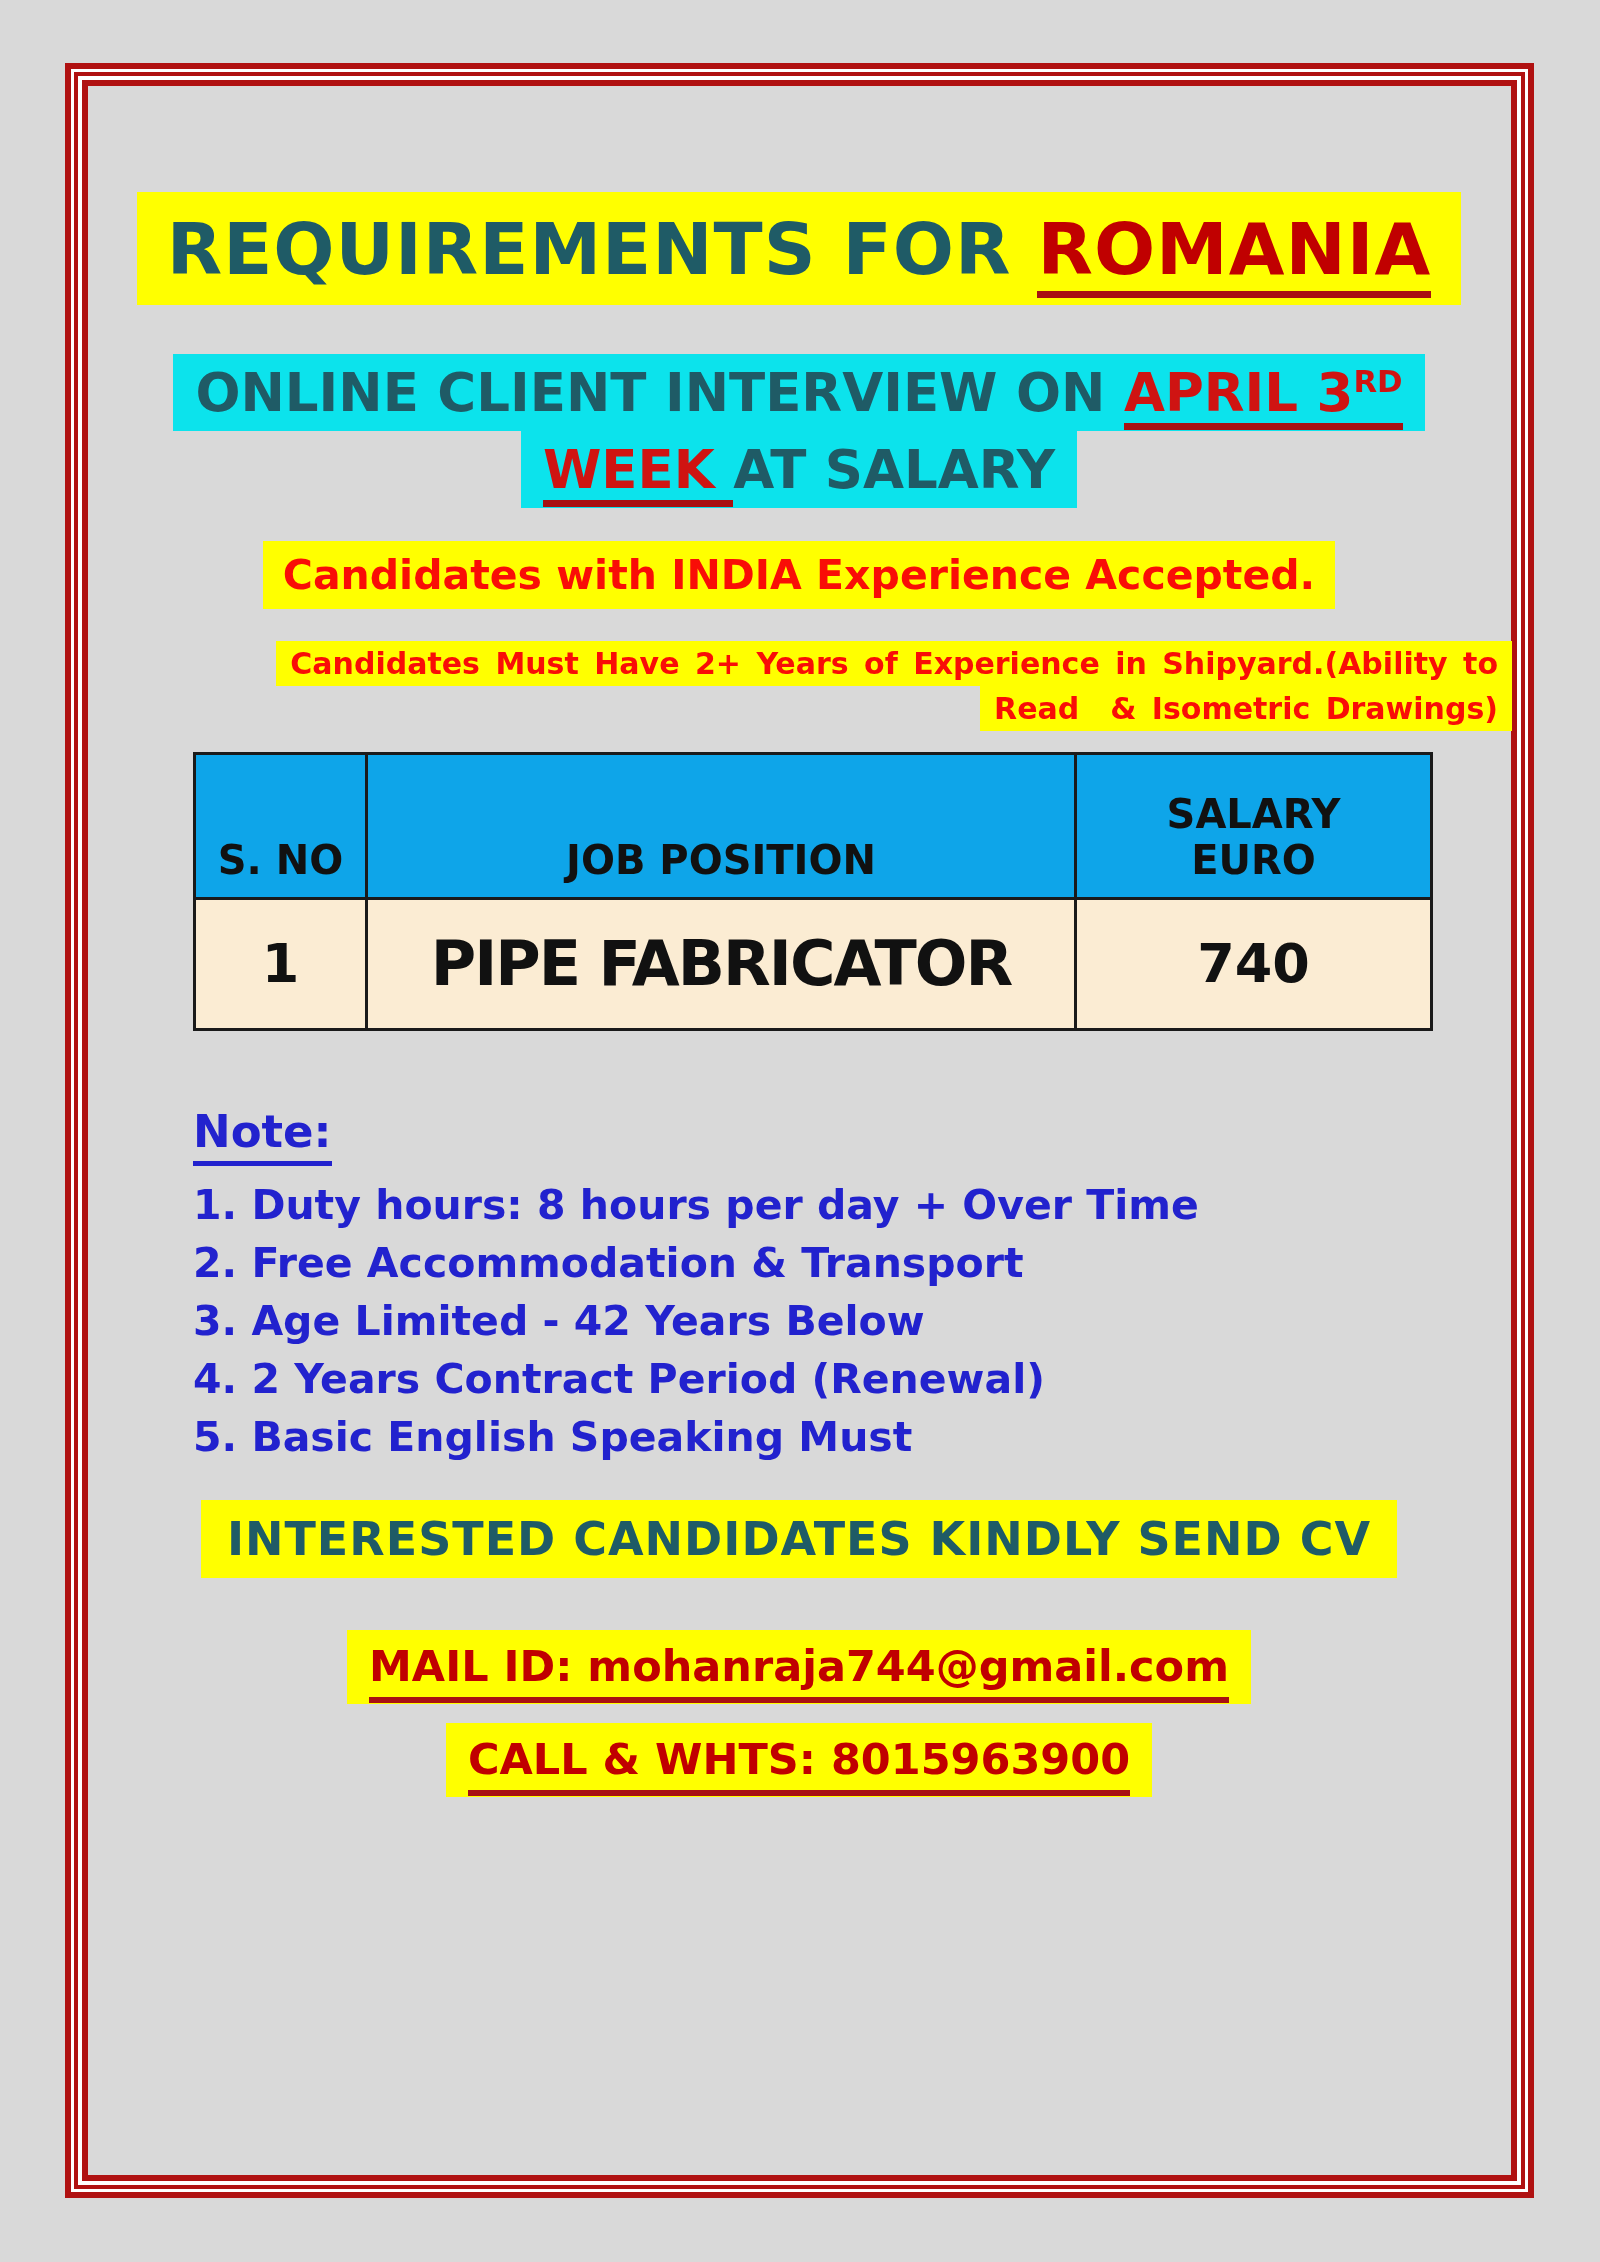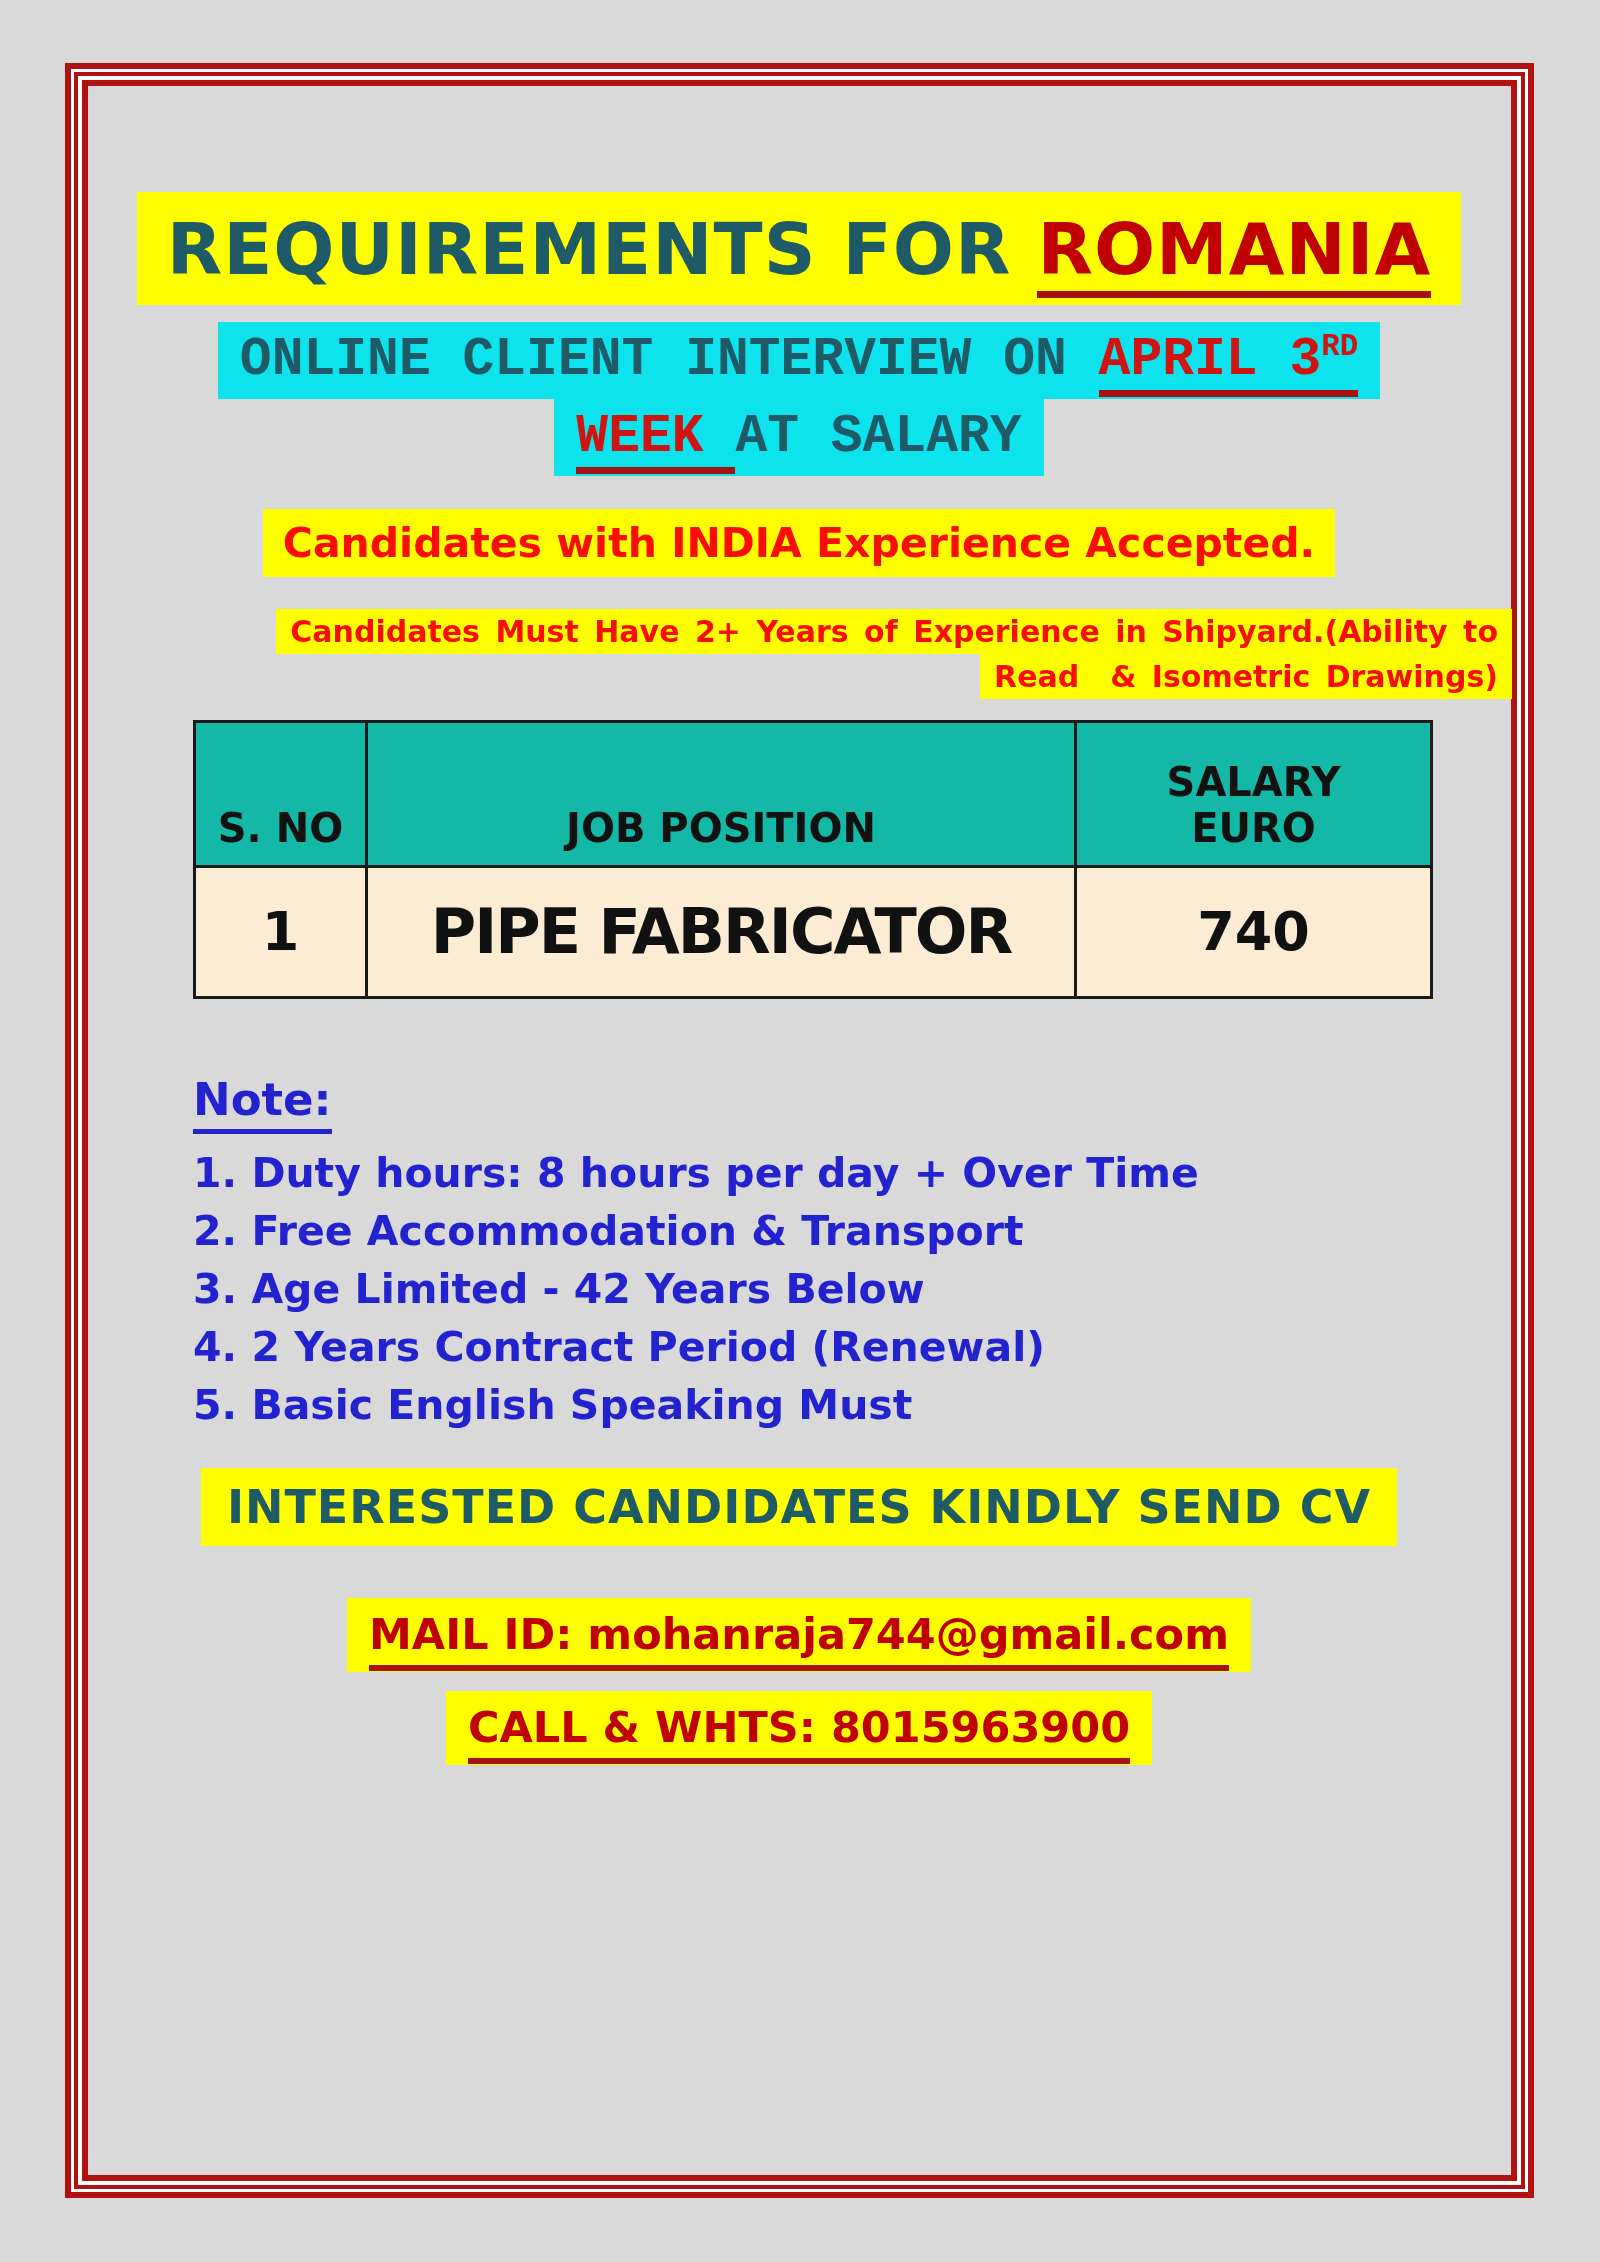"ONLINE CLIENT INTERVIEW ON APRIL" .interview-block { font-family: Liberation Mono, monospace -> none; margin-top: 17px -> 49px }
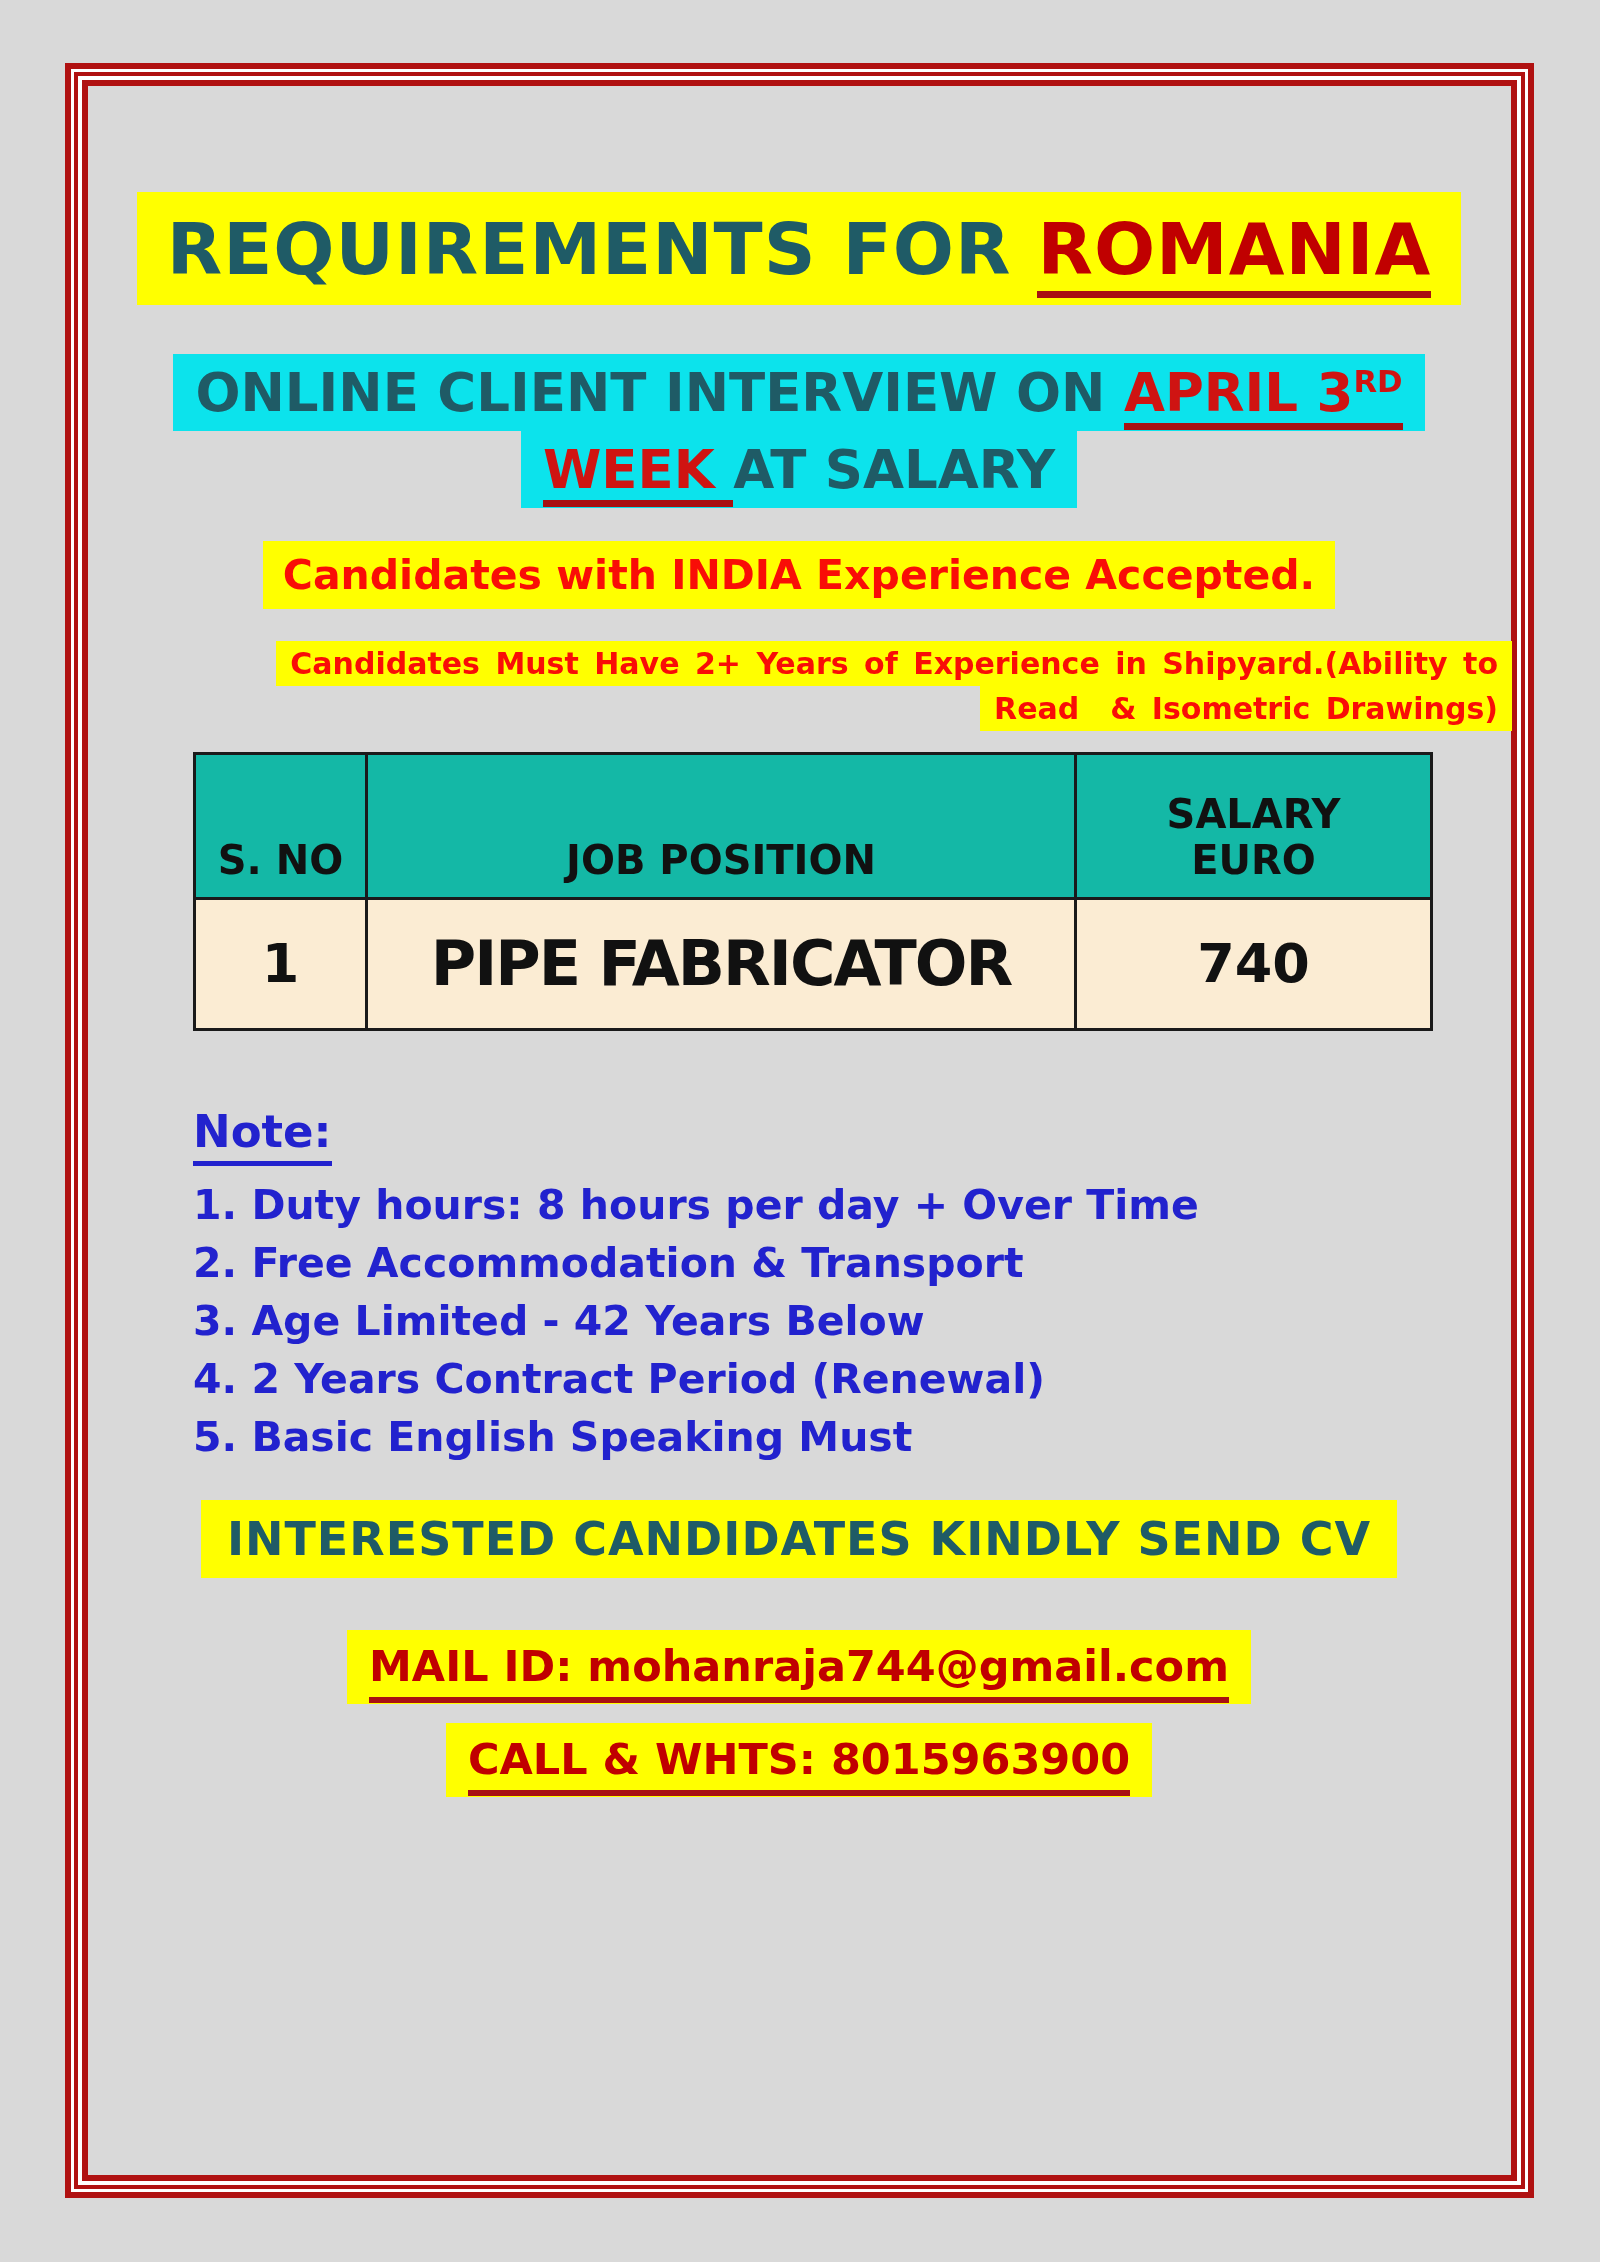"SALARY" table.jobs th { background: #14b8a6 -> #0ea5e9 }
